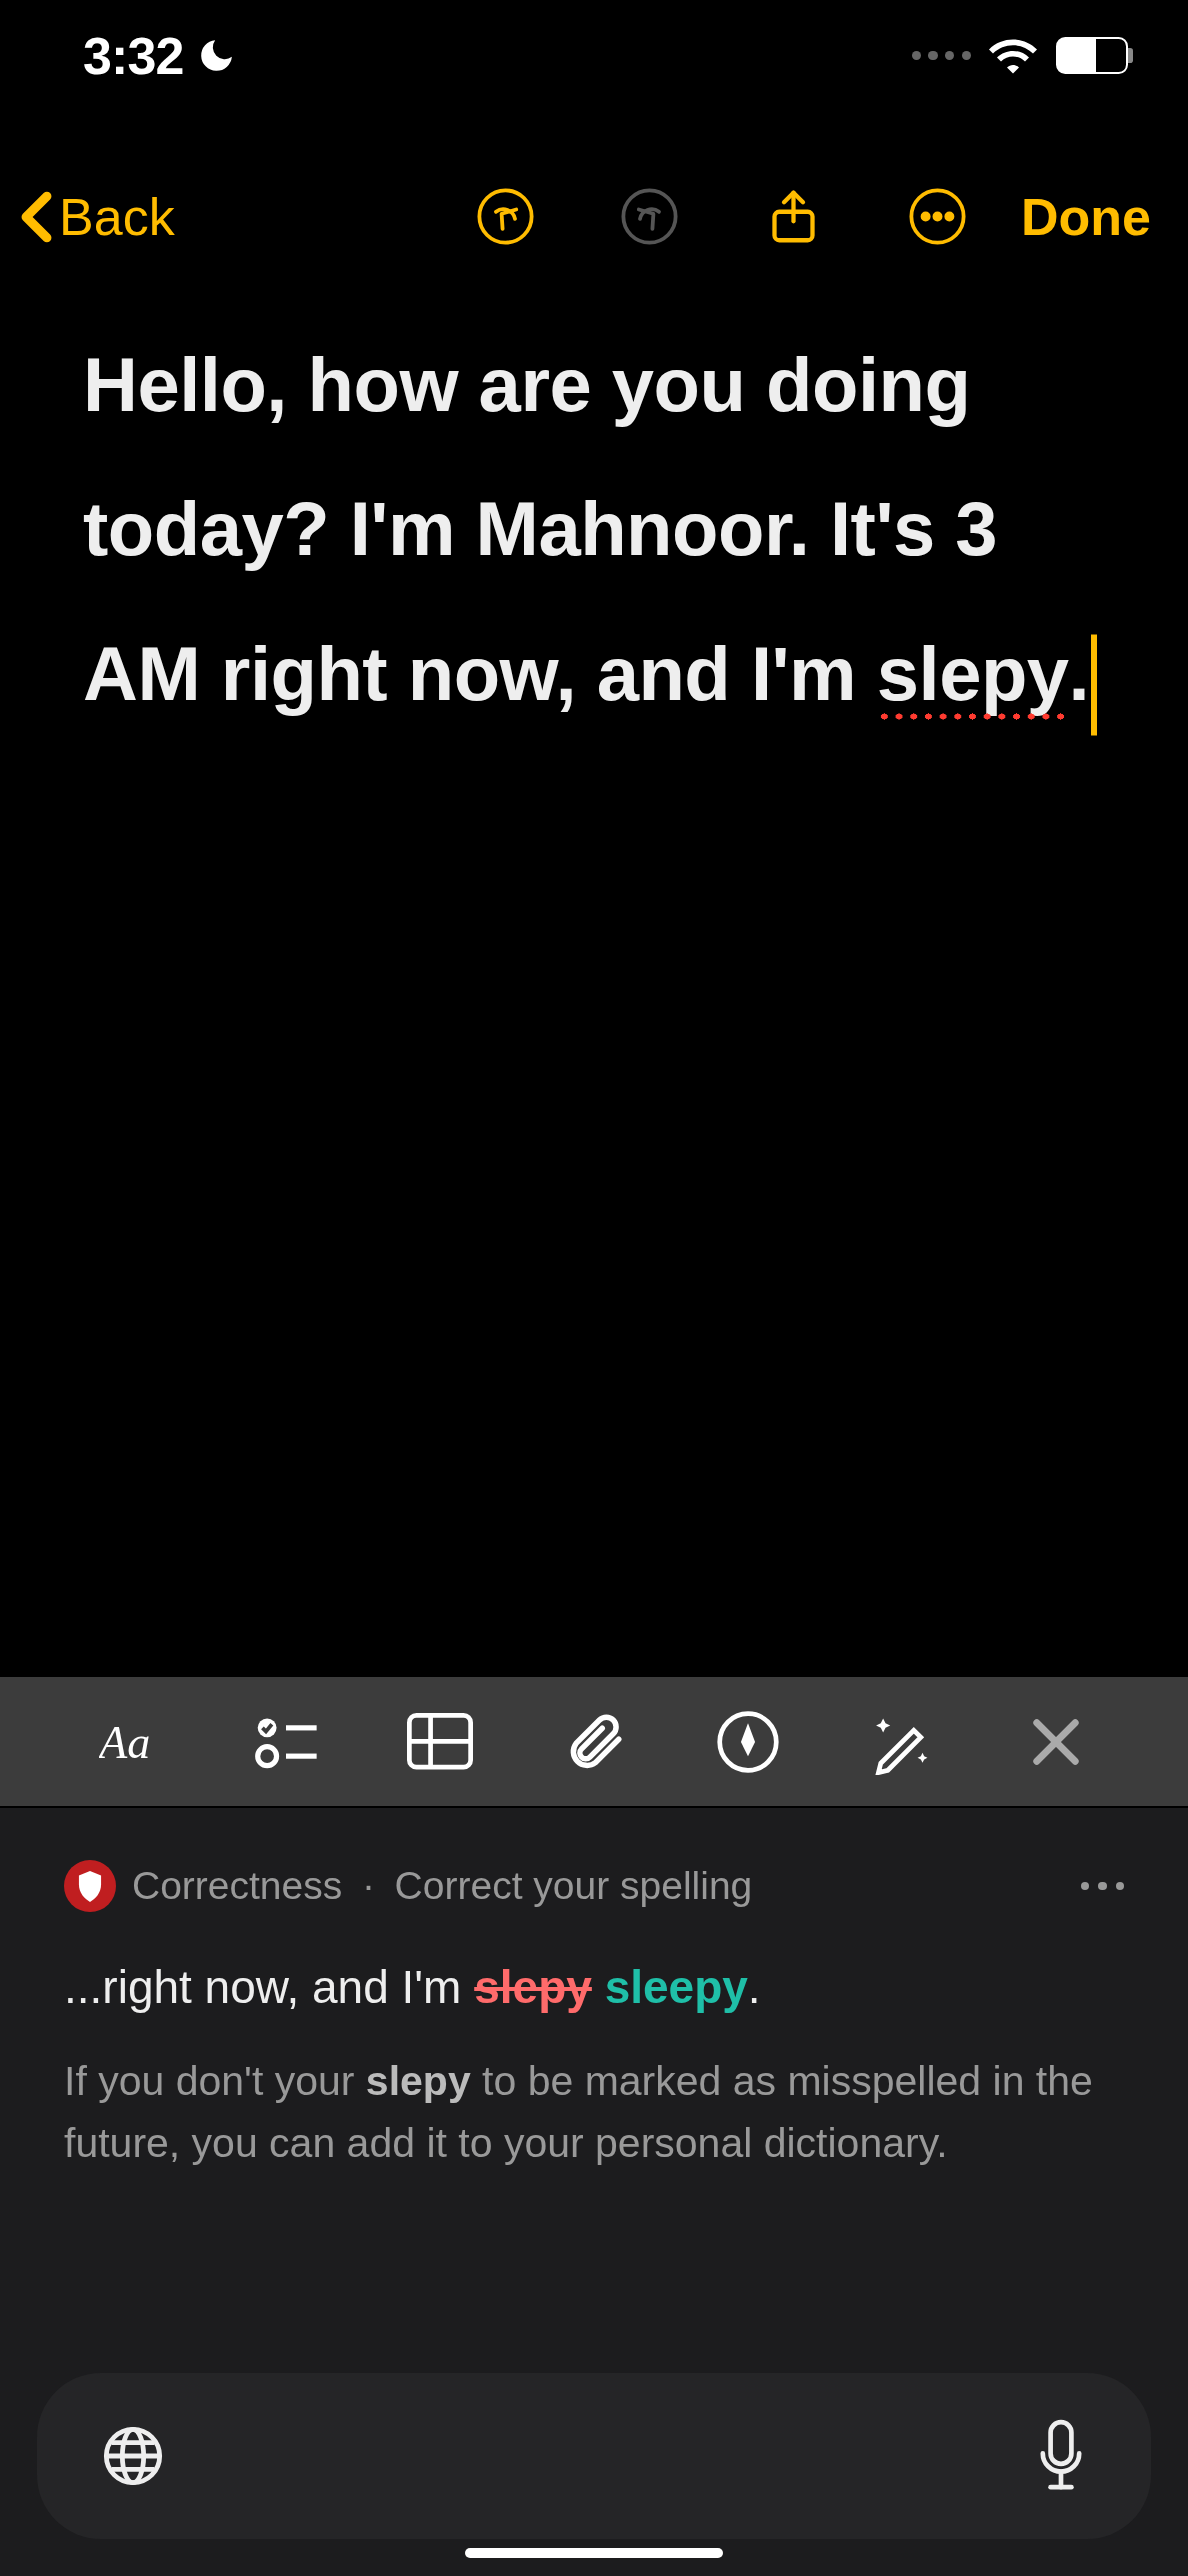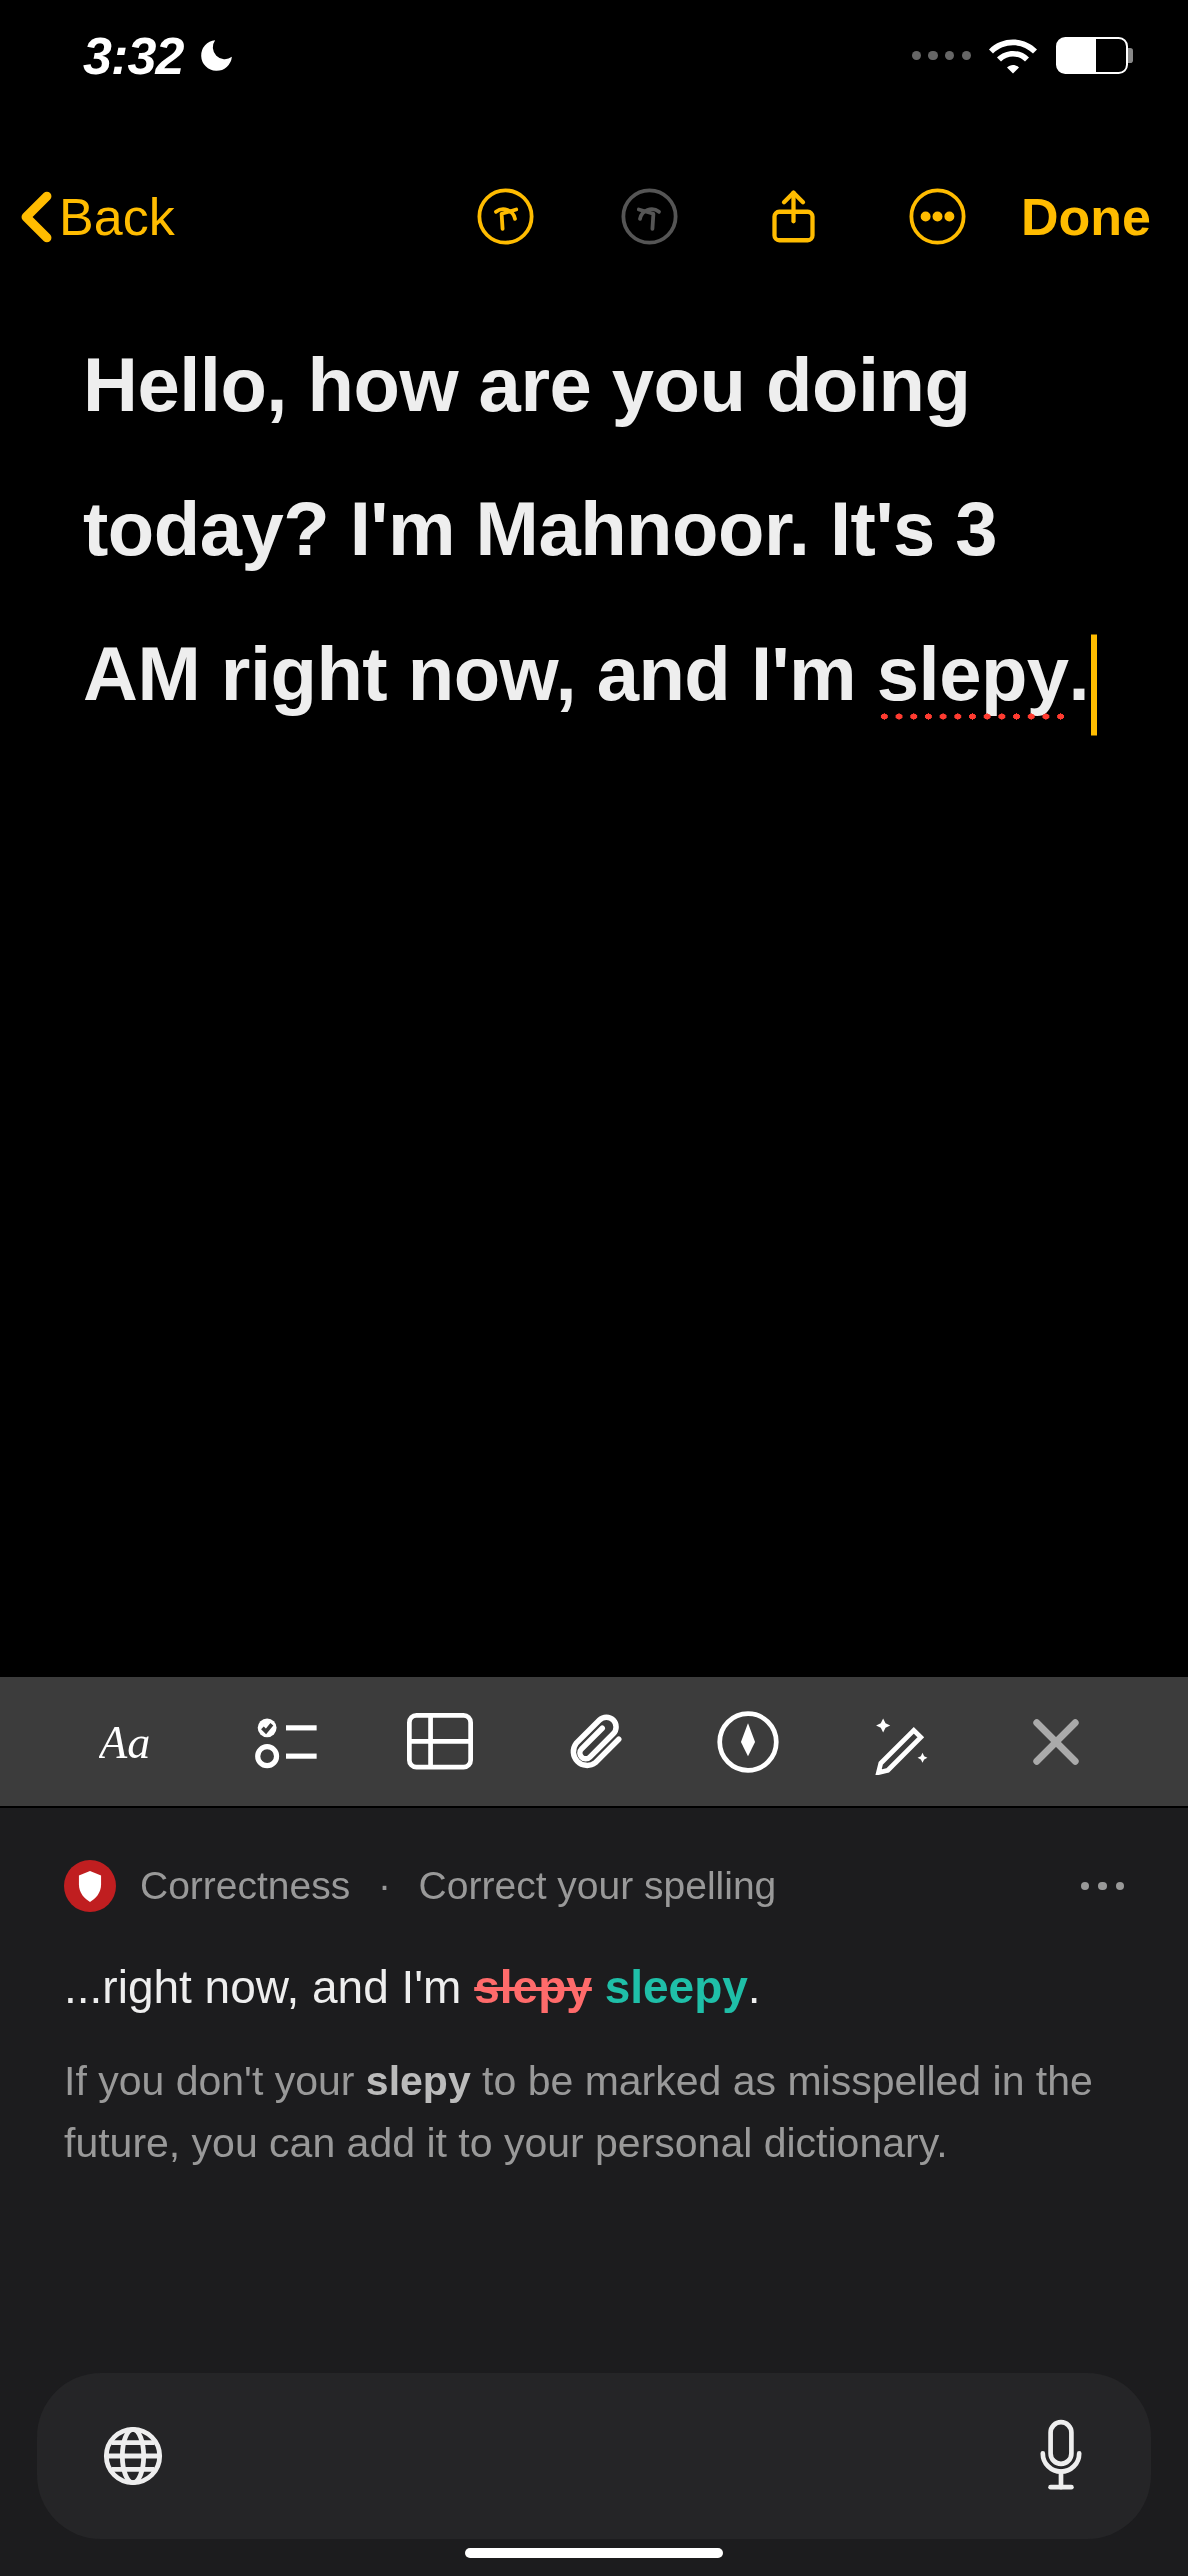"3:32" .status-left { font-style: italic -> none }
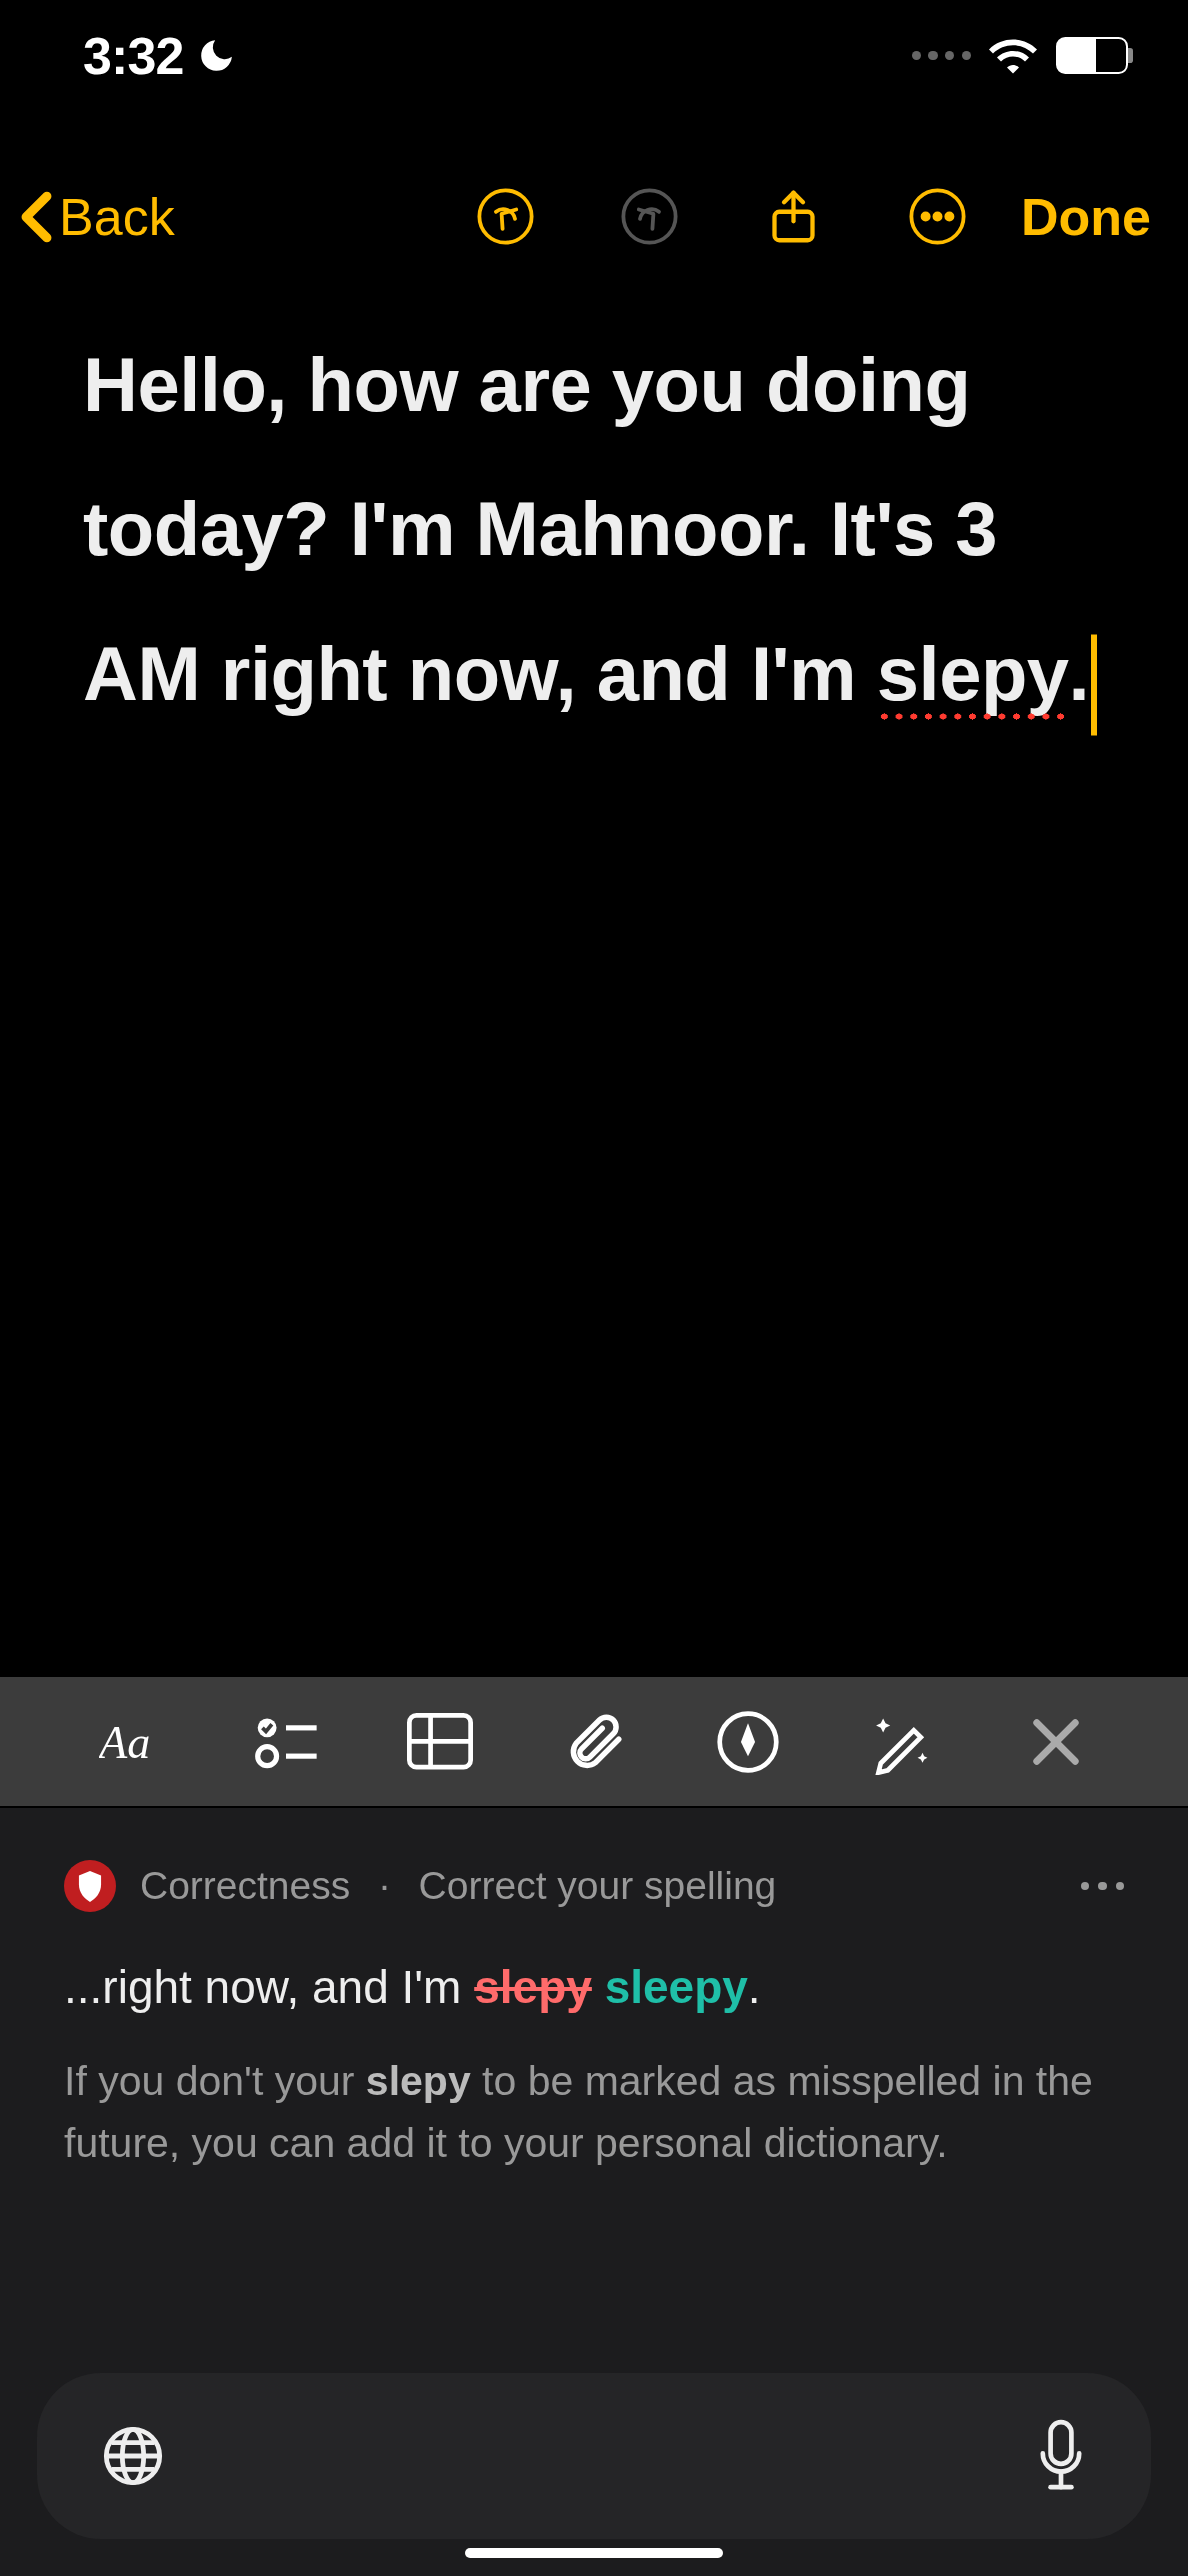"Correctness" .sug-header { gap: 24px -> 16px }
